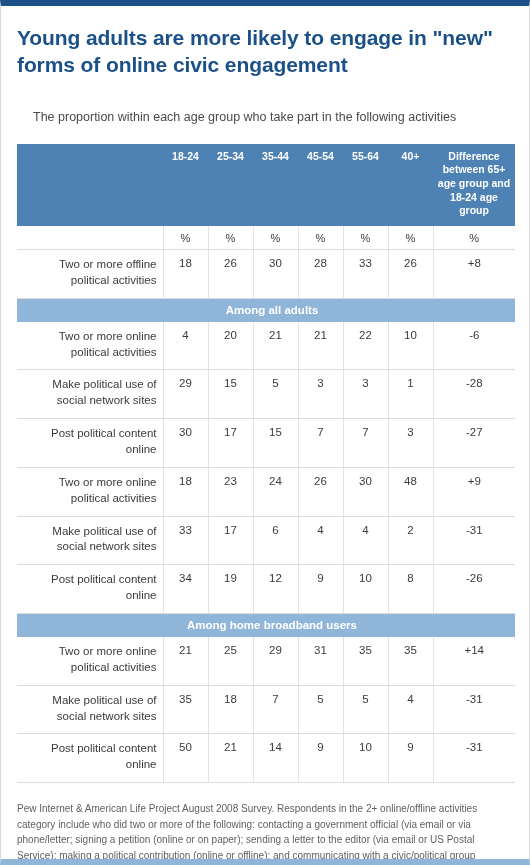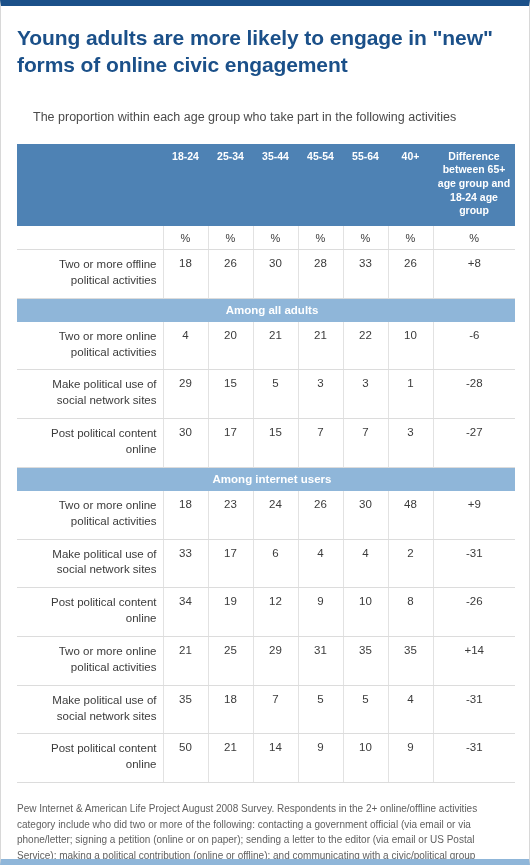"Among internet users" tr.section-row { html: <tr> <td>Among internet users</td> </tr> -> none }
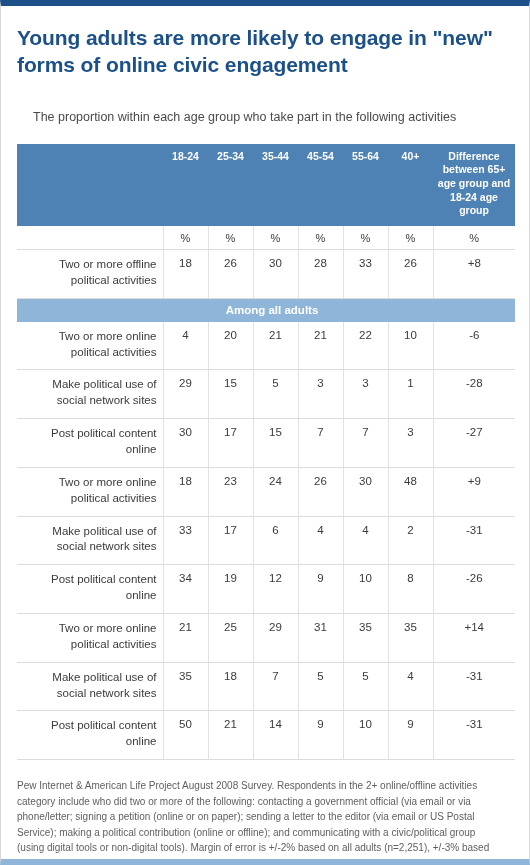"Among home broadband users" tr.section-row { html: none -> <tr> <td>Among home broadband users</td> </tr> }
